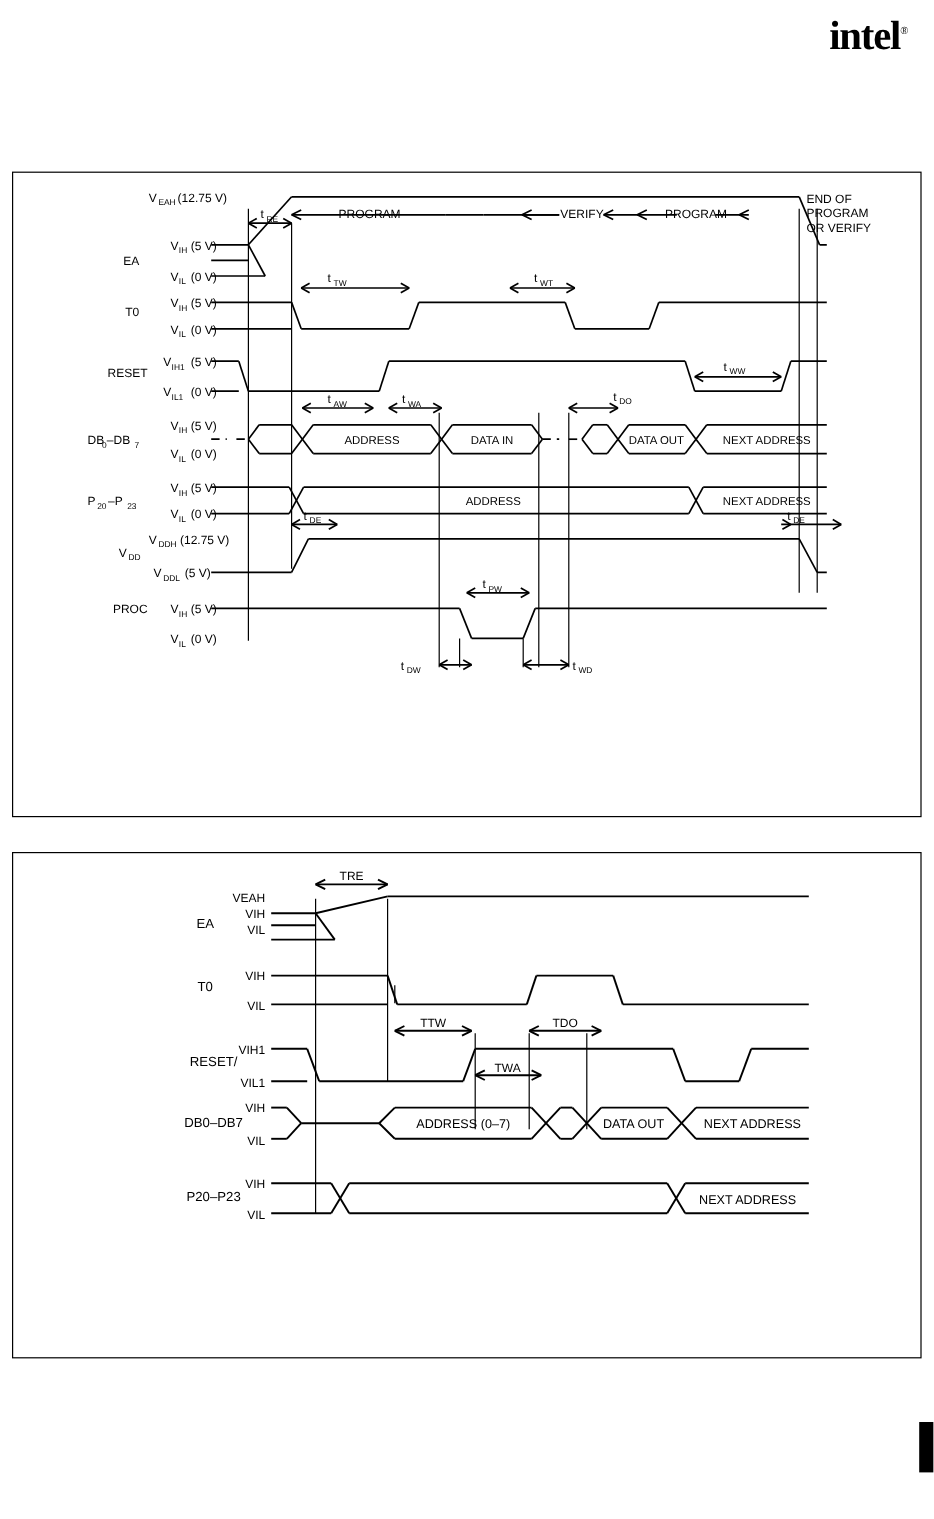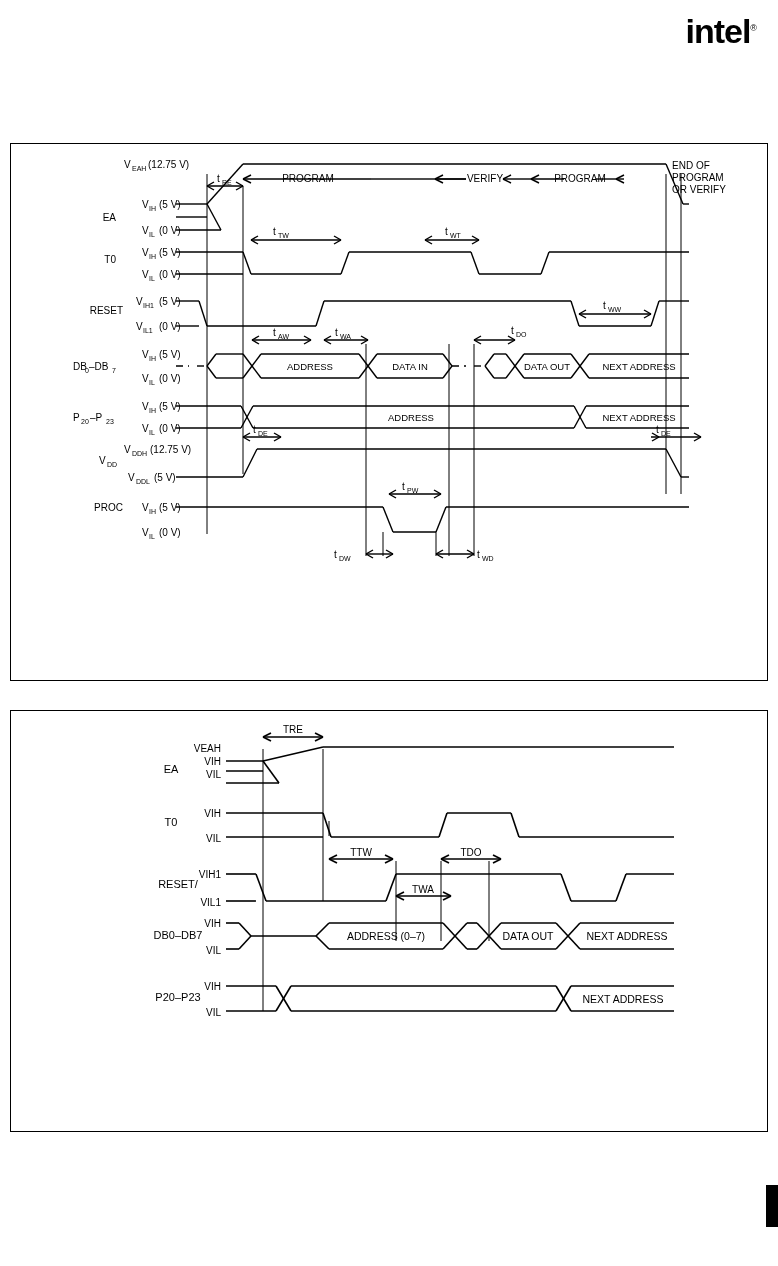"intel®" .logo { font-family: Liberation Sans, sans-serif -> Liberation Serif, serif }
